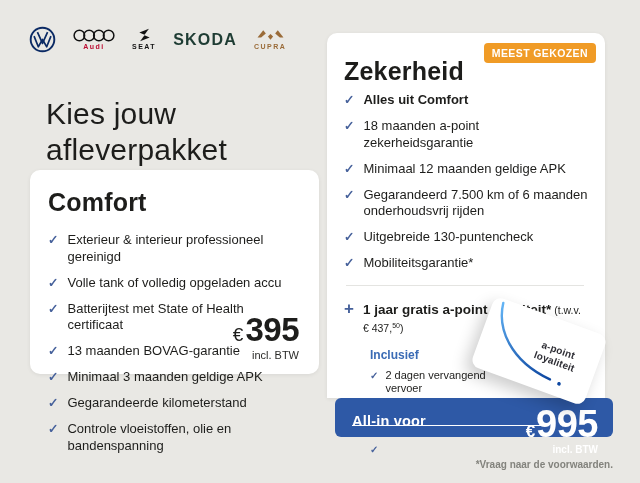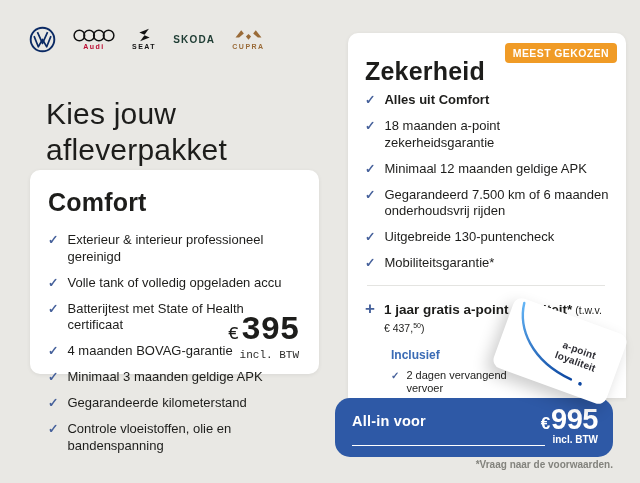"SKODA" .skoda-word { font-size: 10px -> 16px }
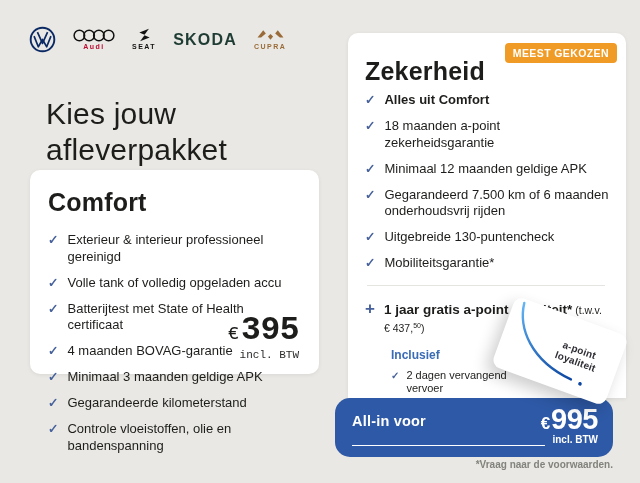"MEEST GEKOZEN" .card.zekerheid { left: 348px -> 327px }
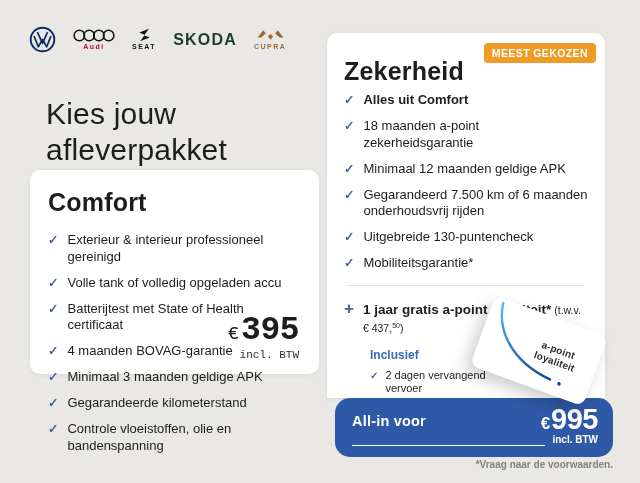"€395" .price { font-family: Liberation Mono, monospace -> none }
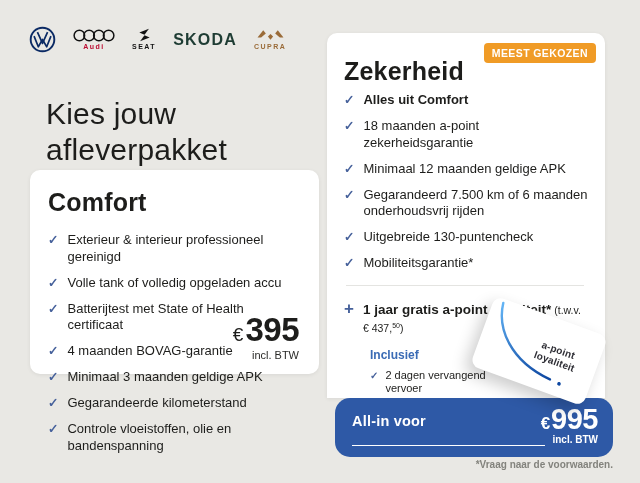"4 maanden BOVAG-garantie" span.txt { text: 4 -> 13 }
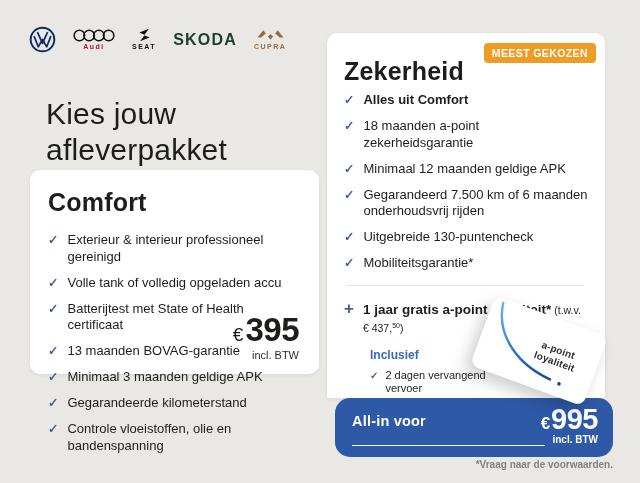"All-in voor" .blue-footer { border-radius: 15px -> 6px; height: 59px -> 39px }
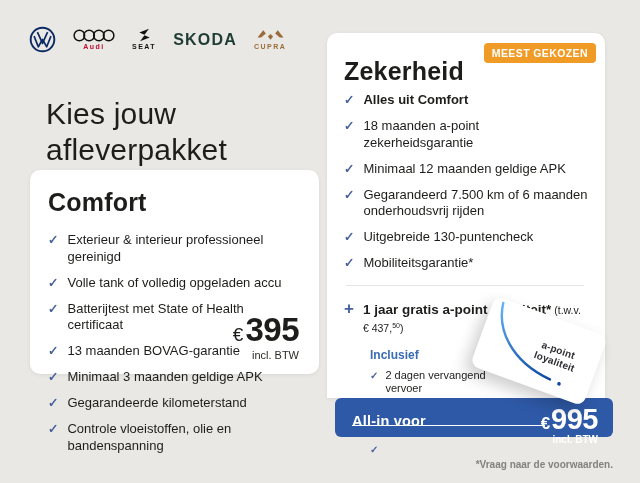"995" .footer-price .num { font-size: 29px -> 38px }
